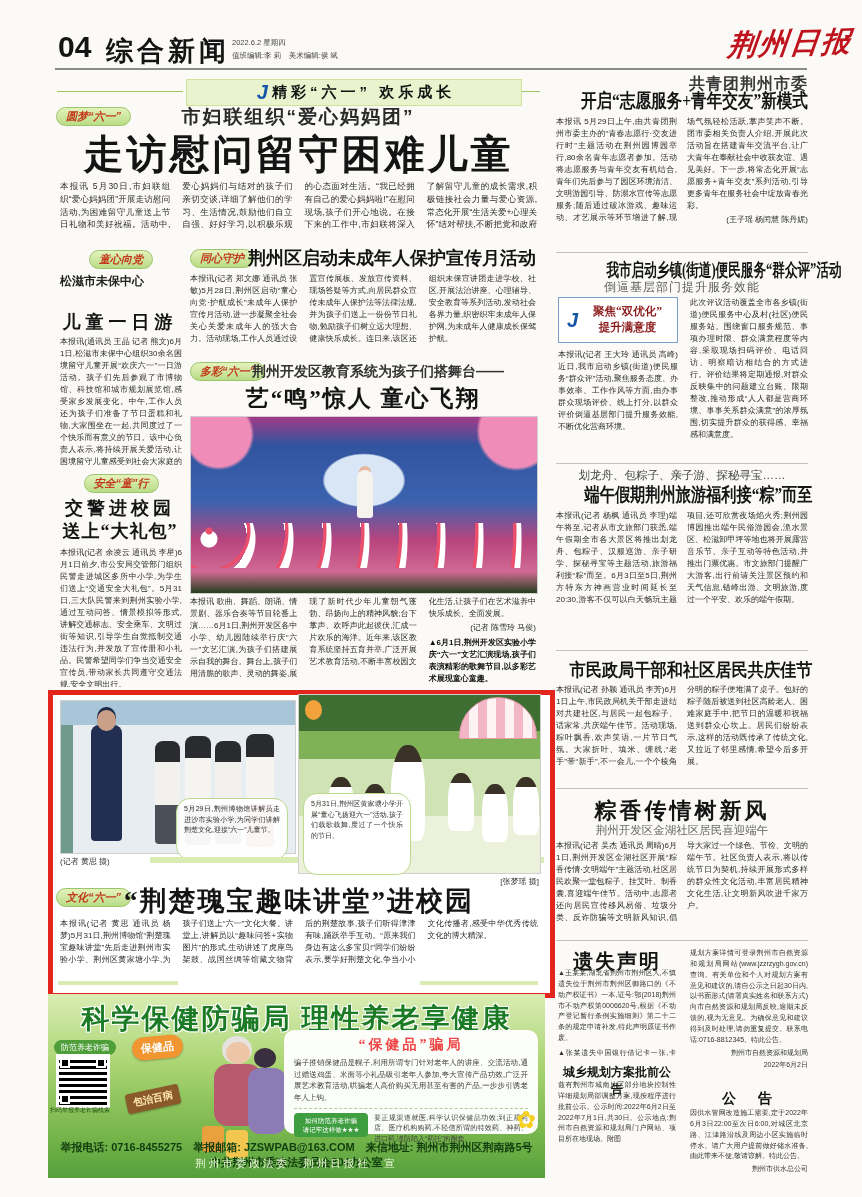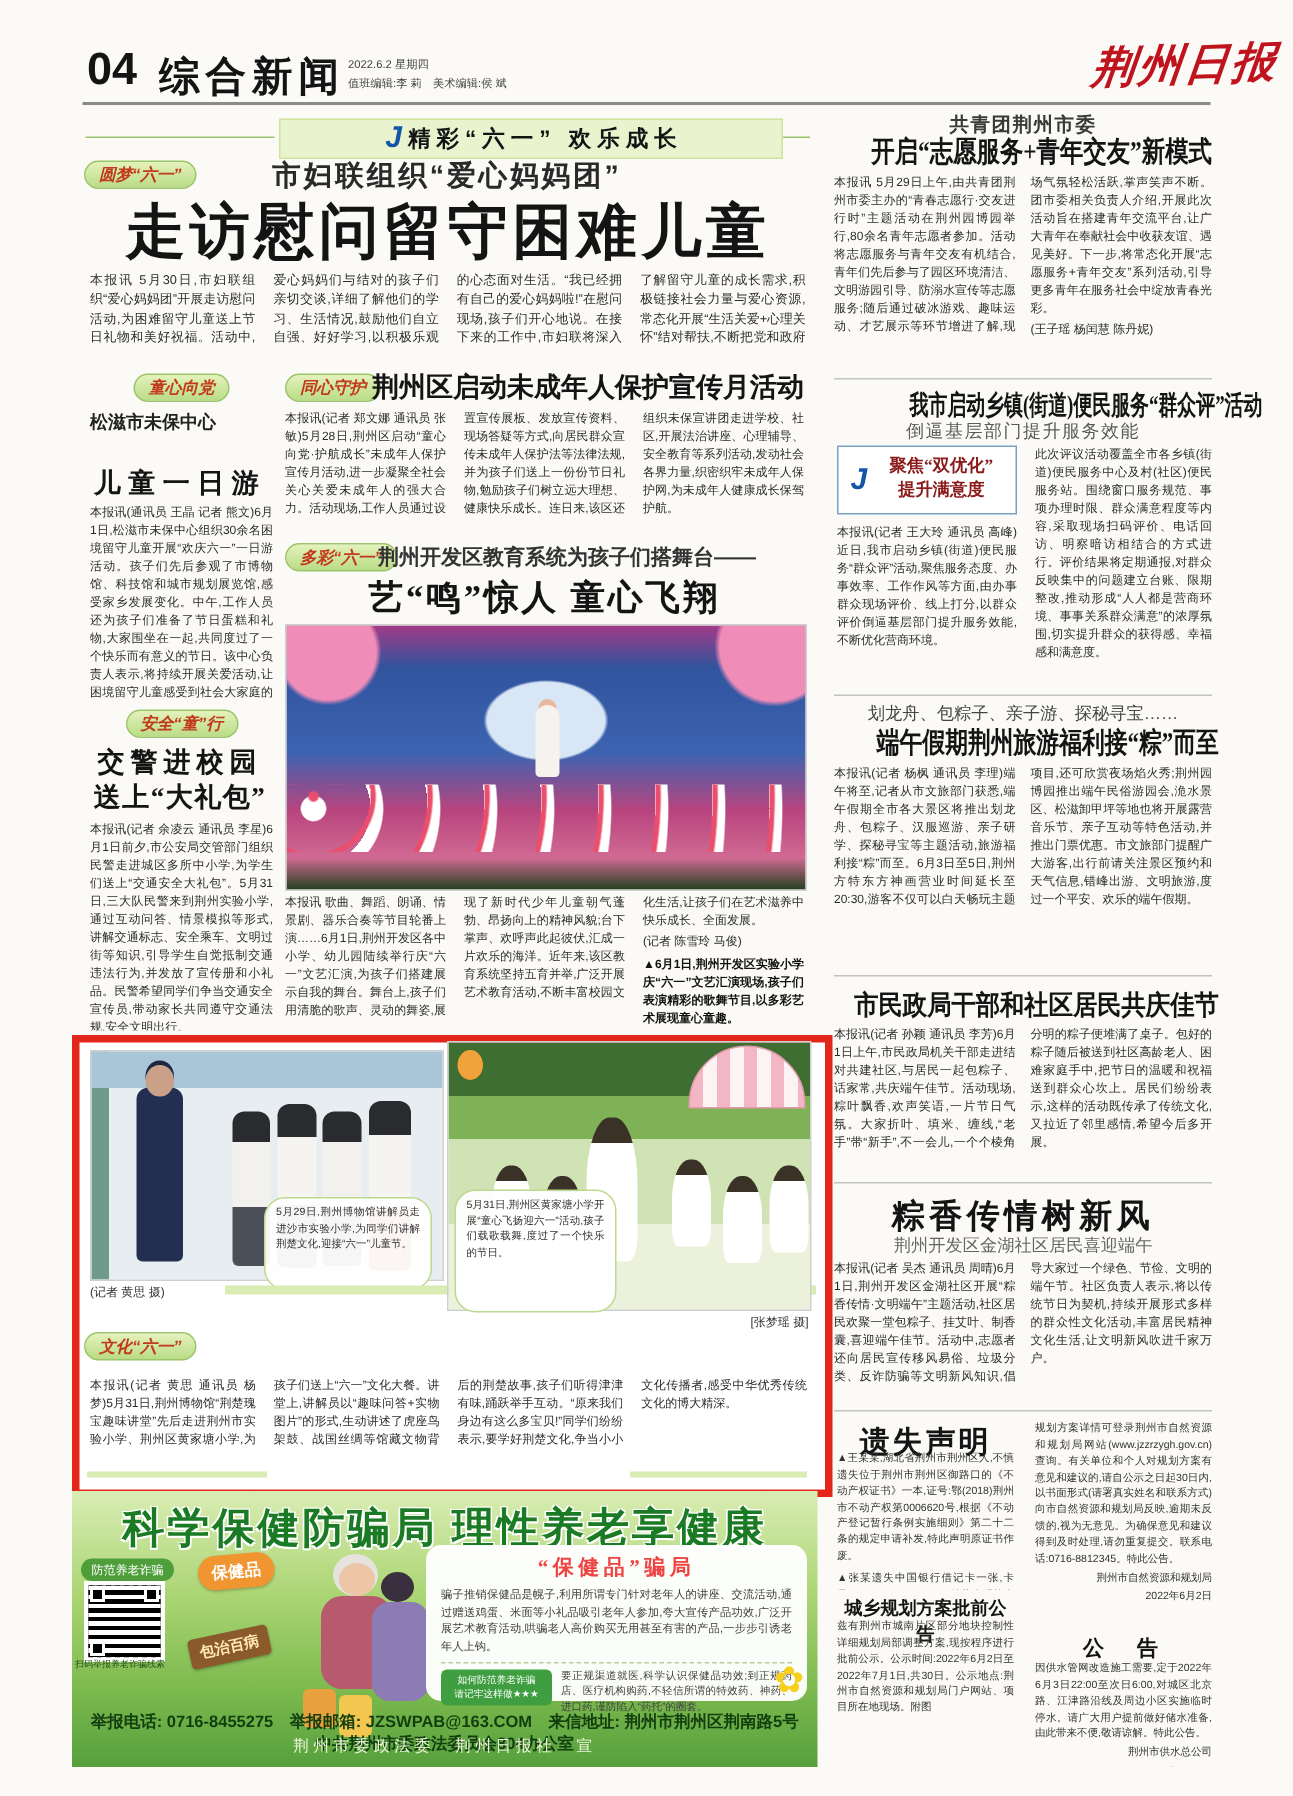"共青团荆州市委" div.abs { font-size: 13px -> 16px; text-align: none -> right }
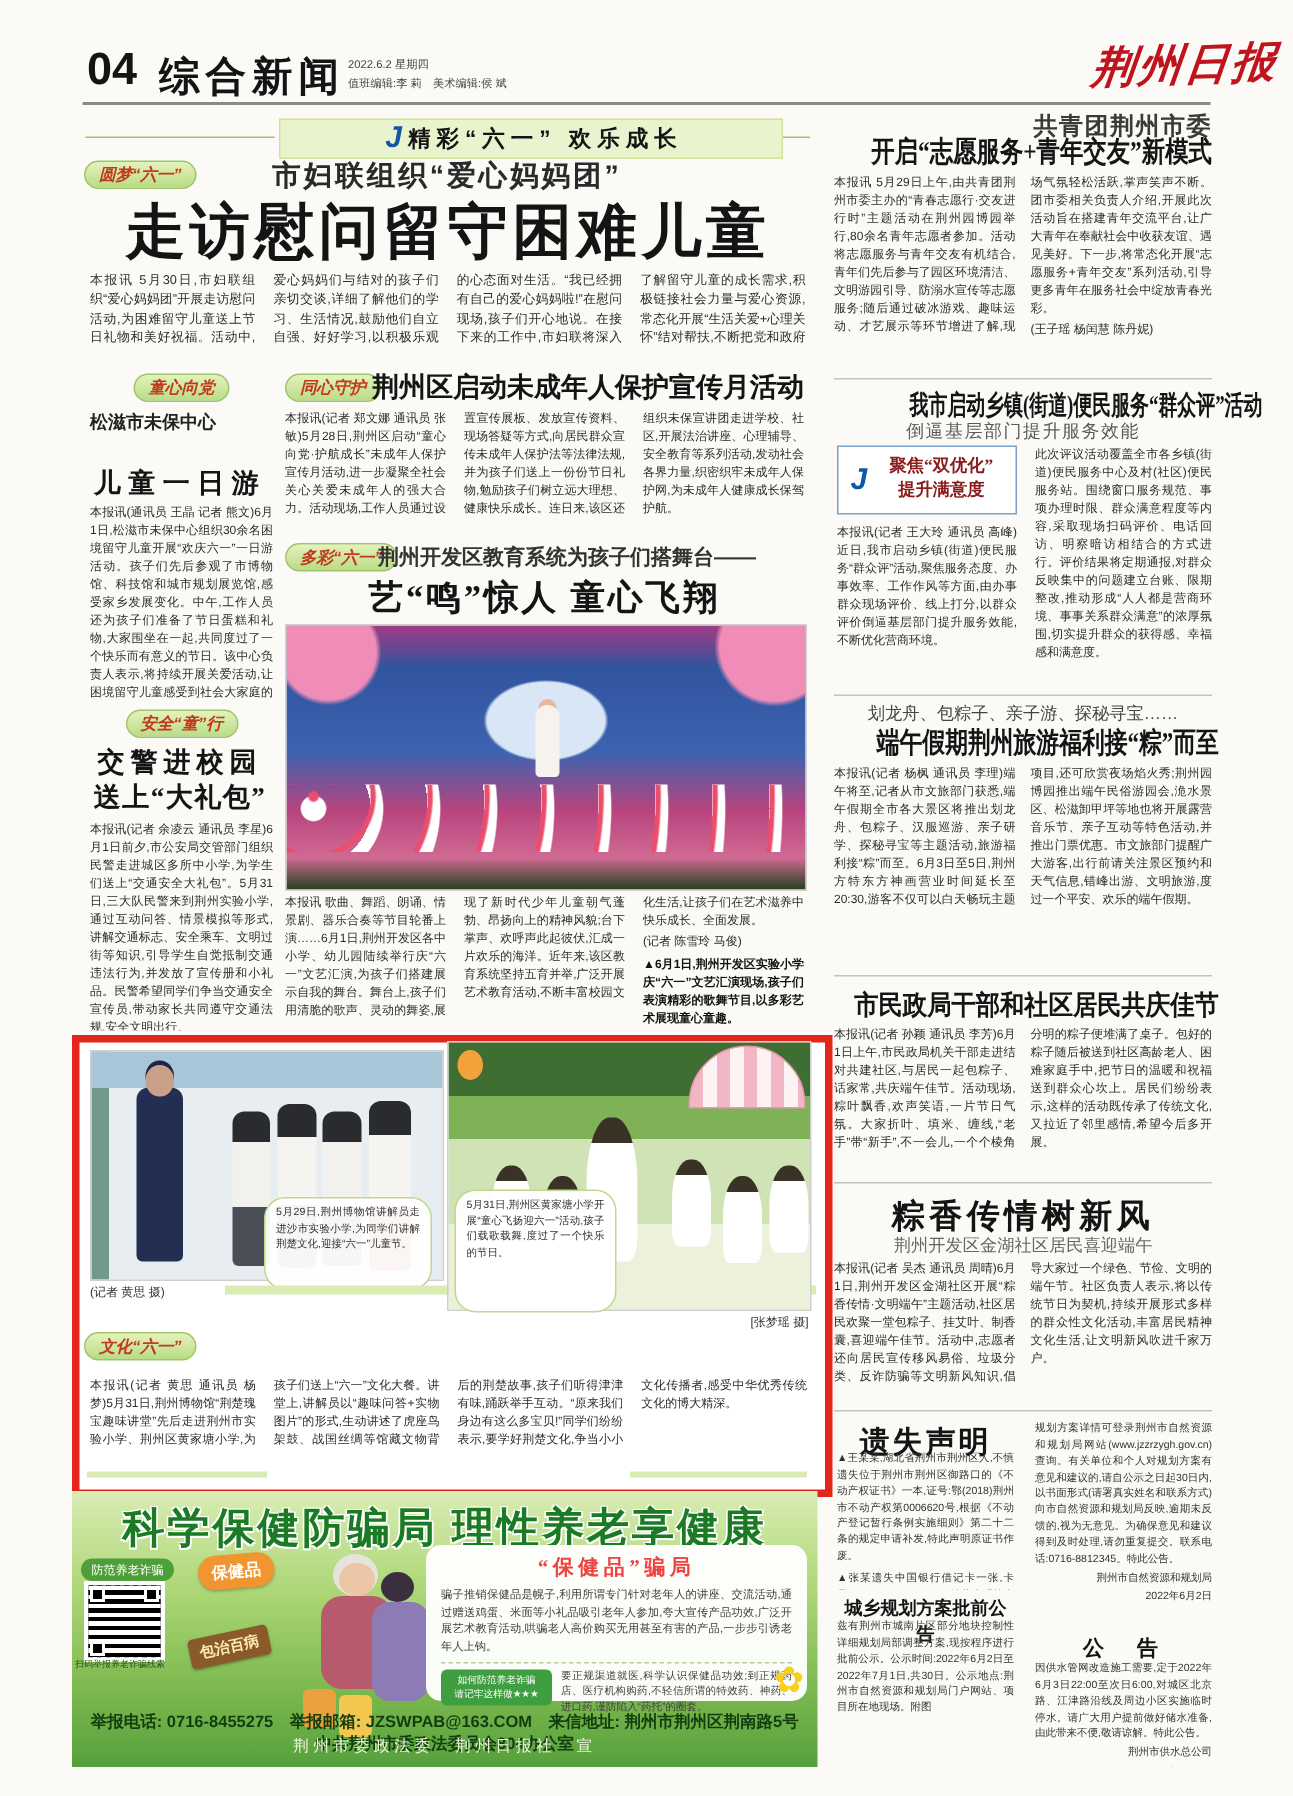"(王子瑶 杨闰慧 陈丹妮)" .byline { text-align: none -> right }
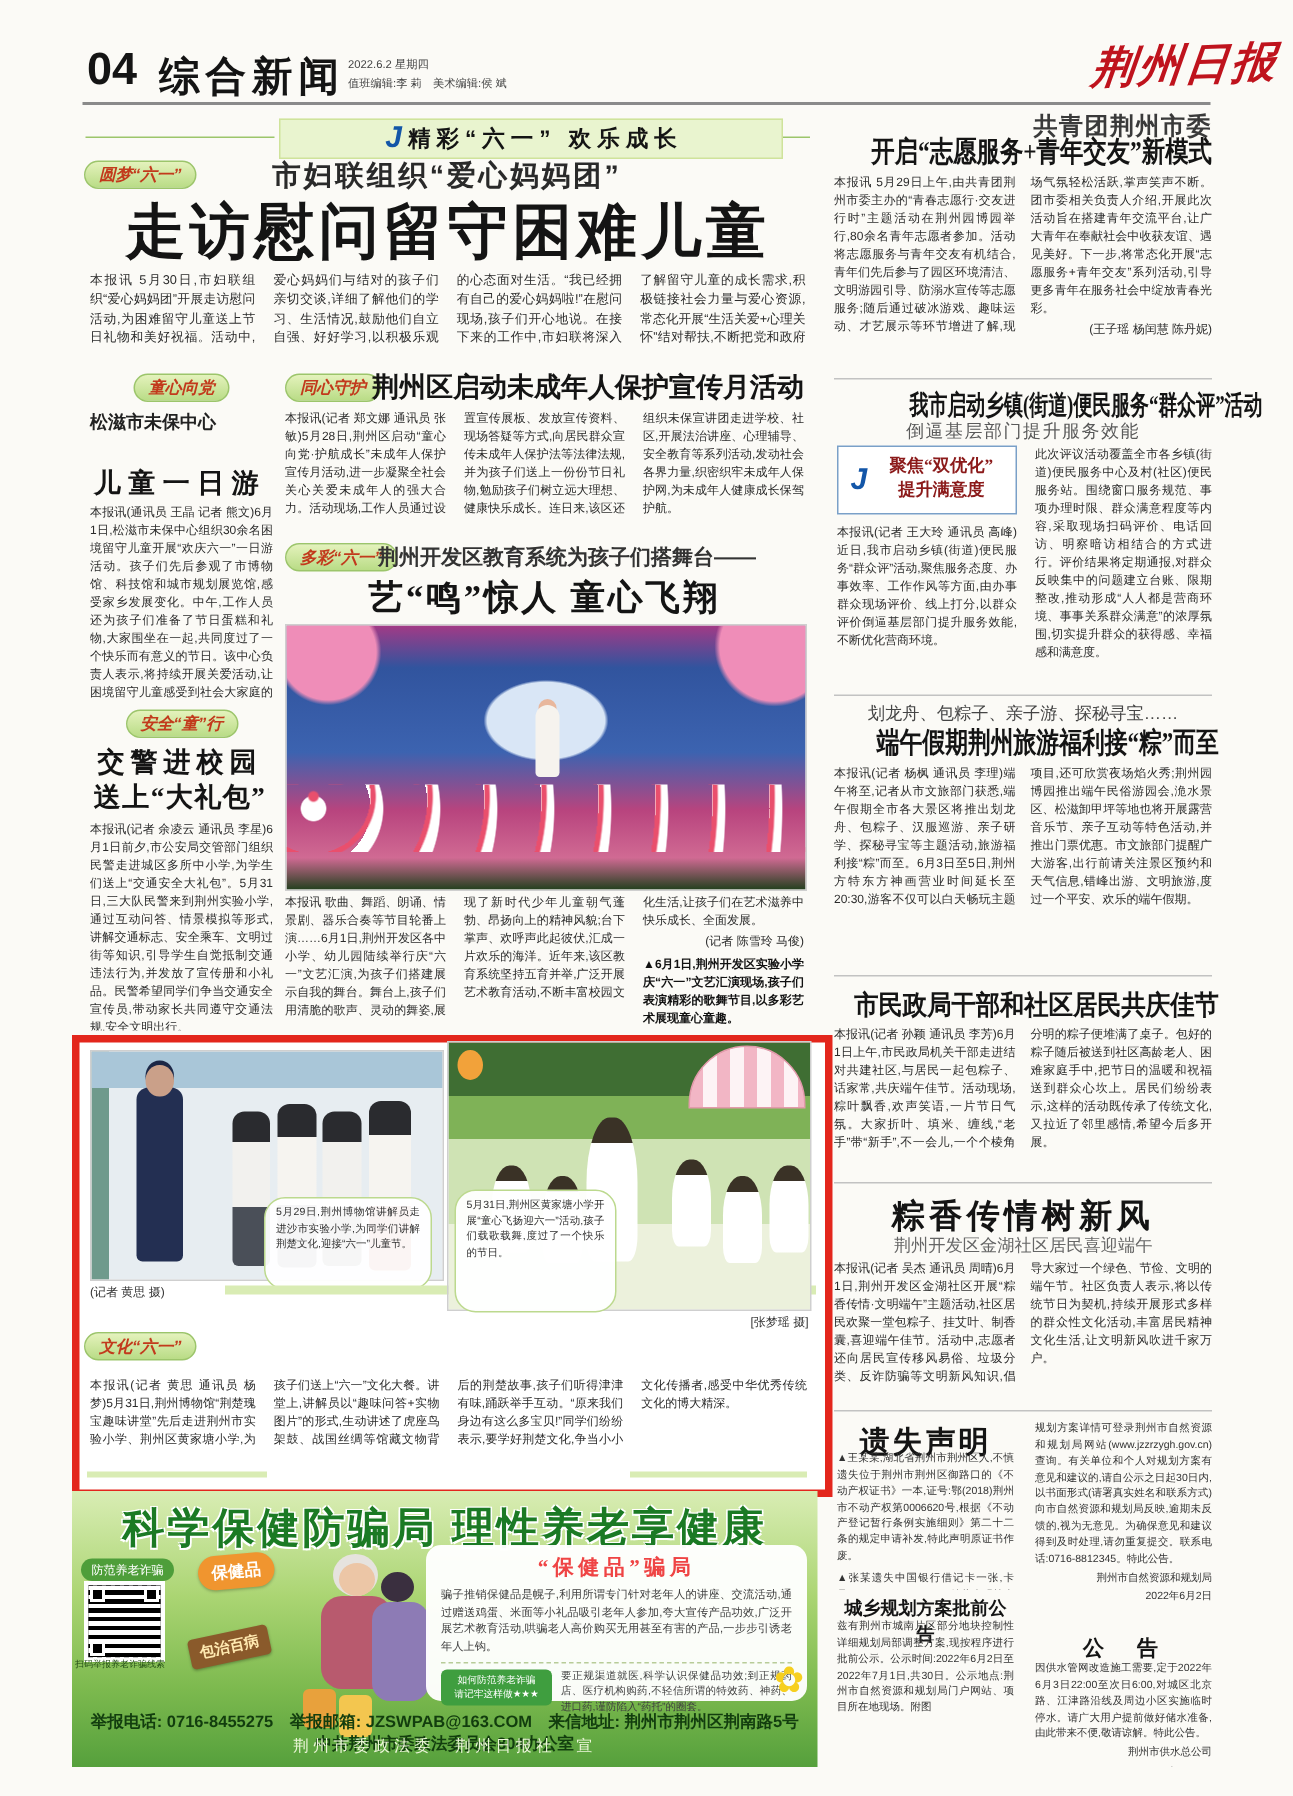"“荆楚瑰宝趣味讲堂”进校园" div.abs { html: none -> <div>“荆楚瑰宝趣味讲堂”进校园</div> }
